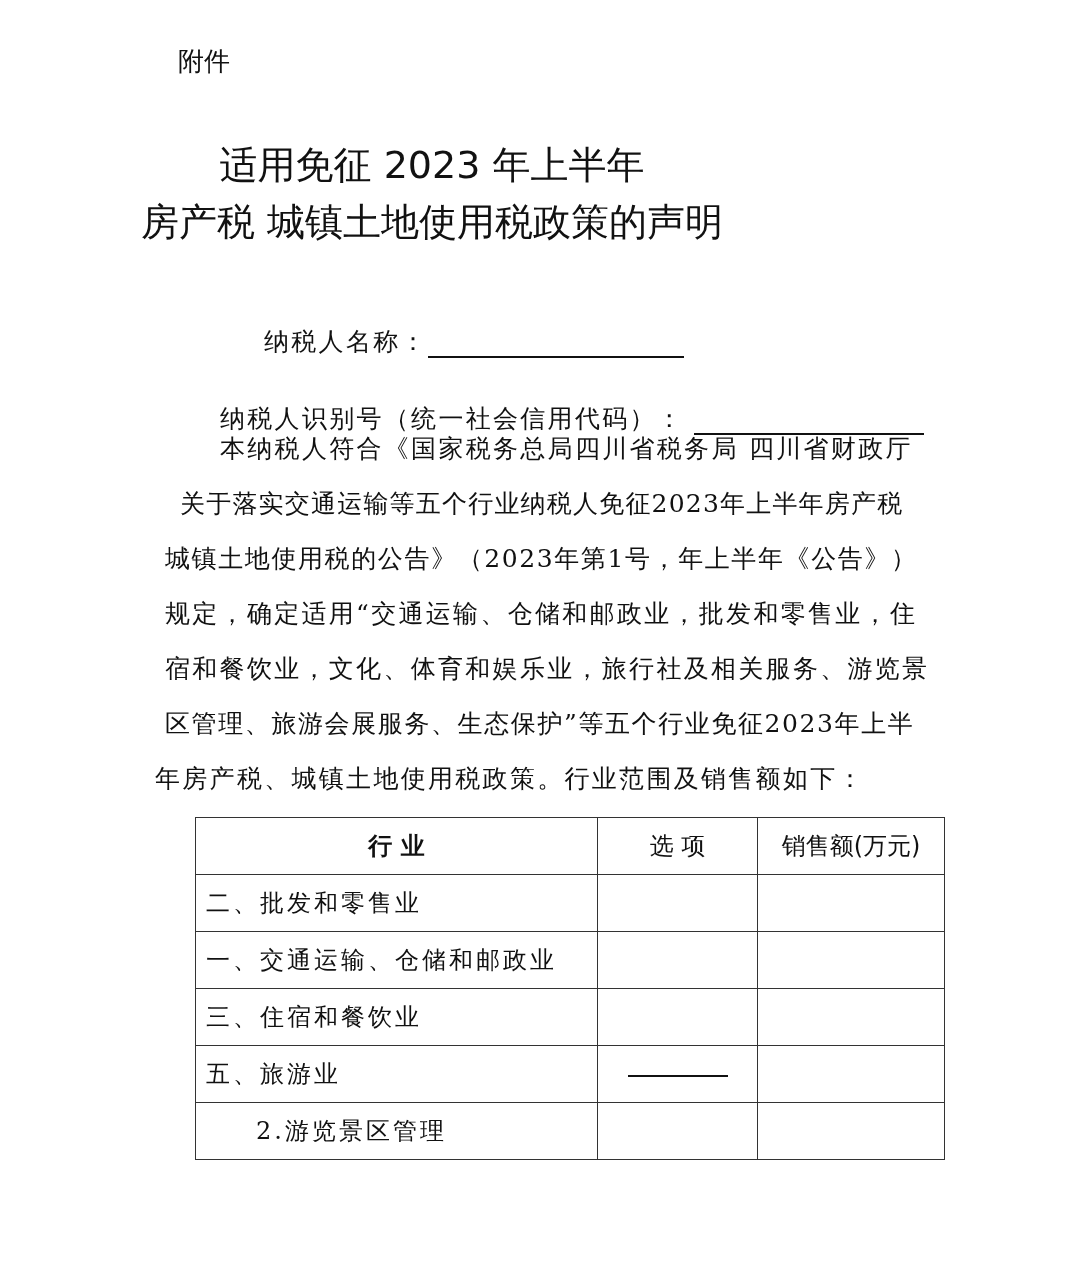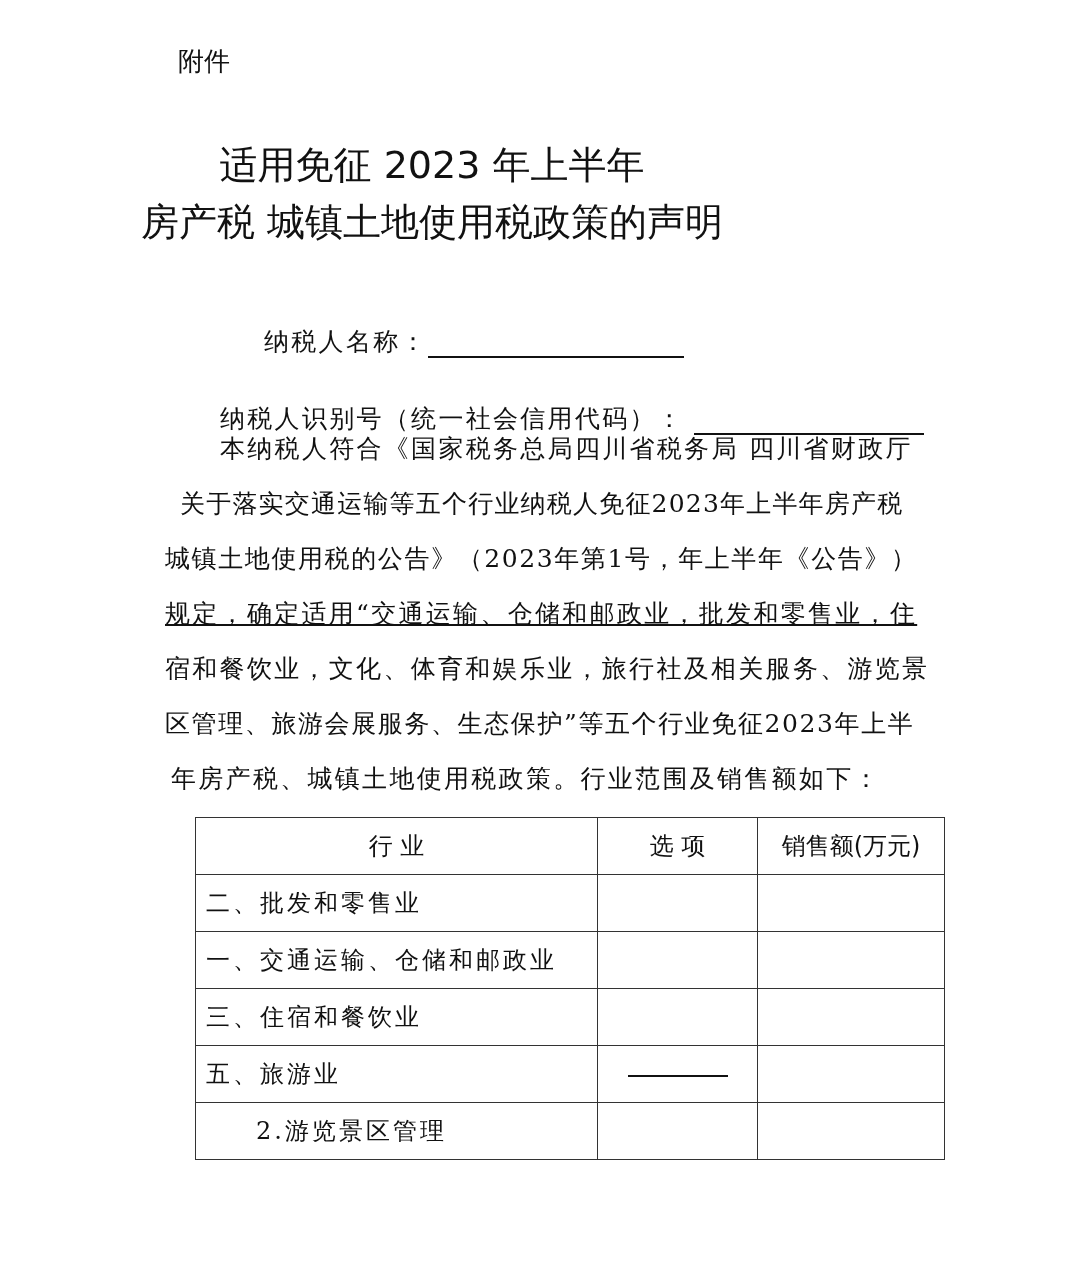"规定，确定适用“交通运输、仓储和邮政业，批发和零售业，住" div.line { text-decoration: underline -> none }
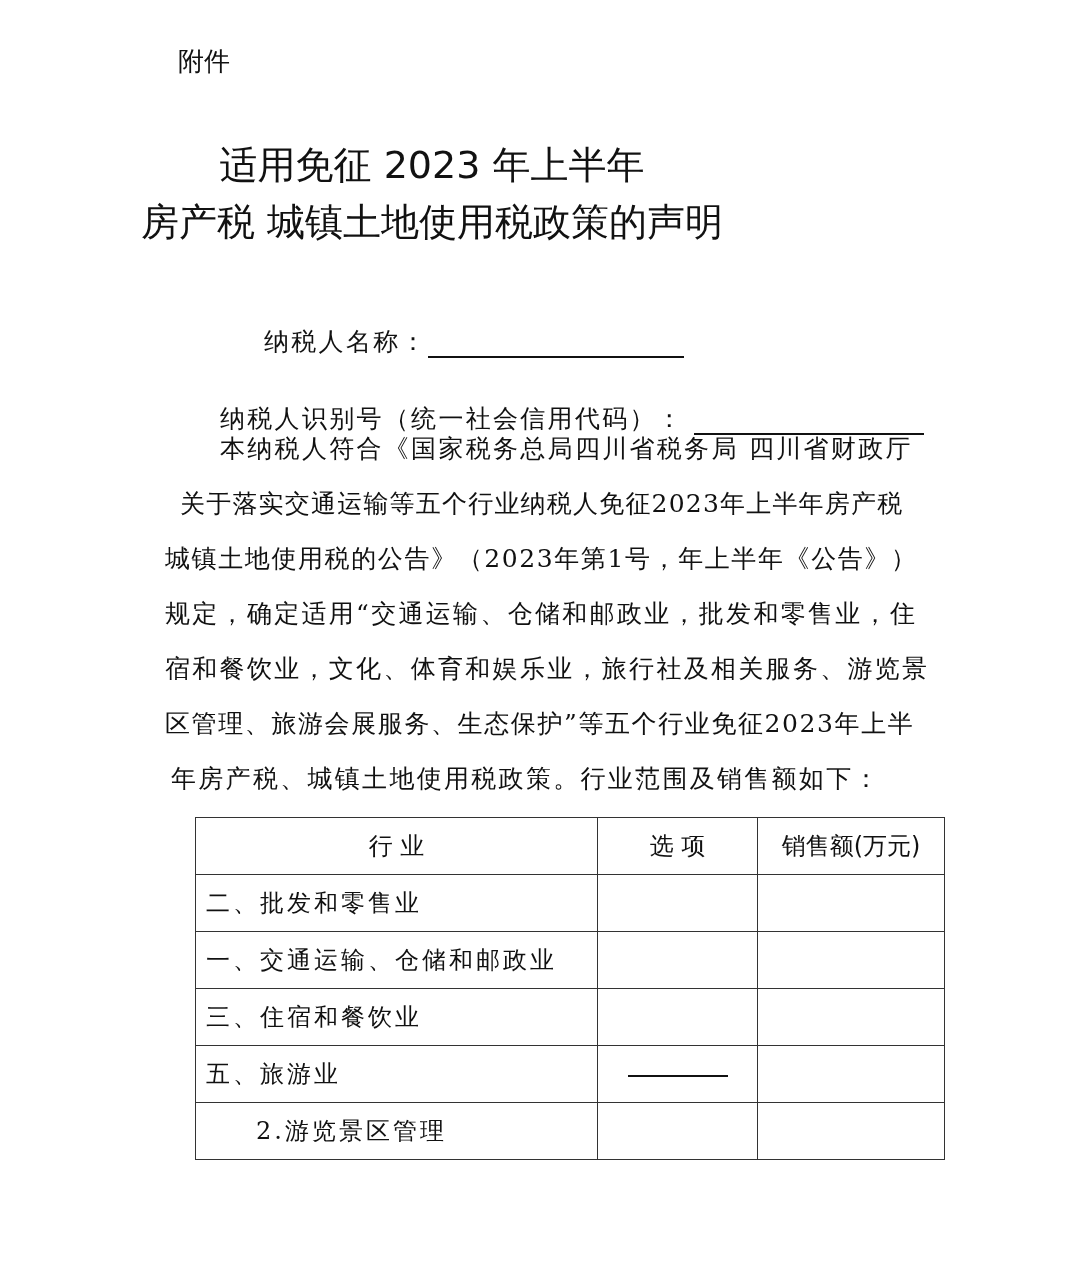"年房产税、城镇土地使用税政策。行业范围及销售额如下：" div.line { left: 171px -> 155px }
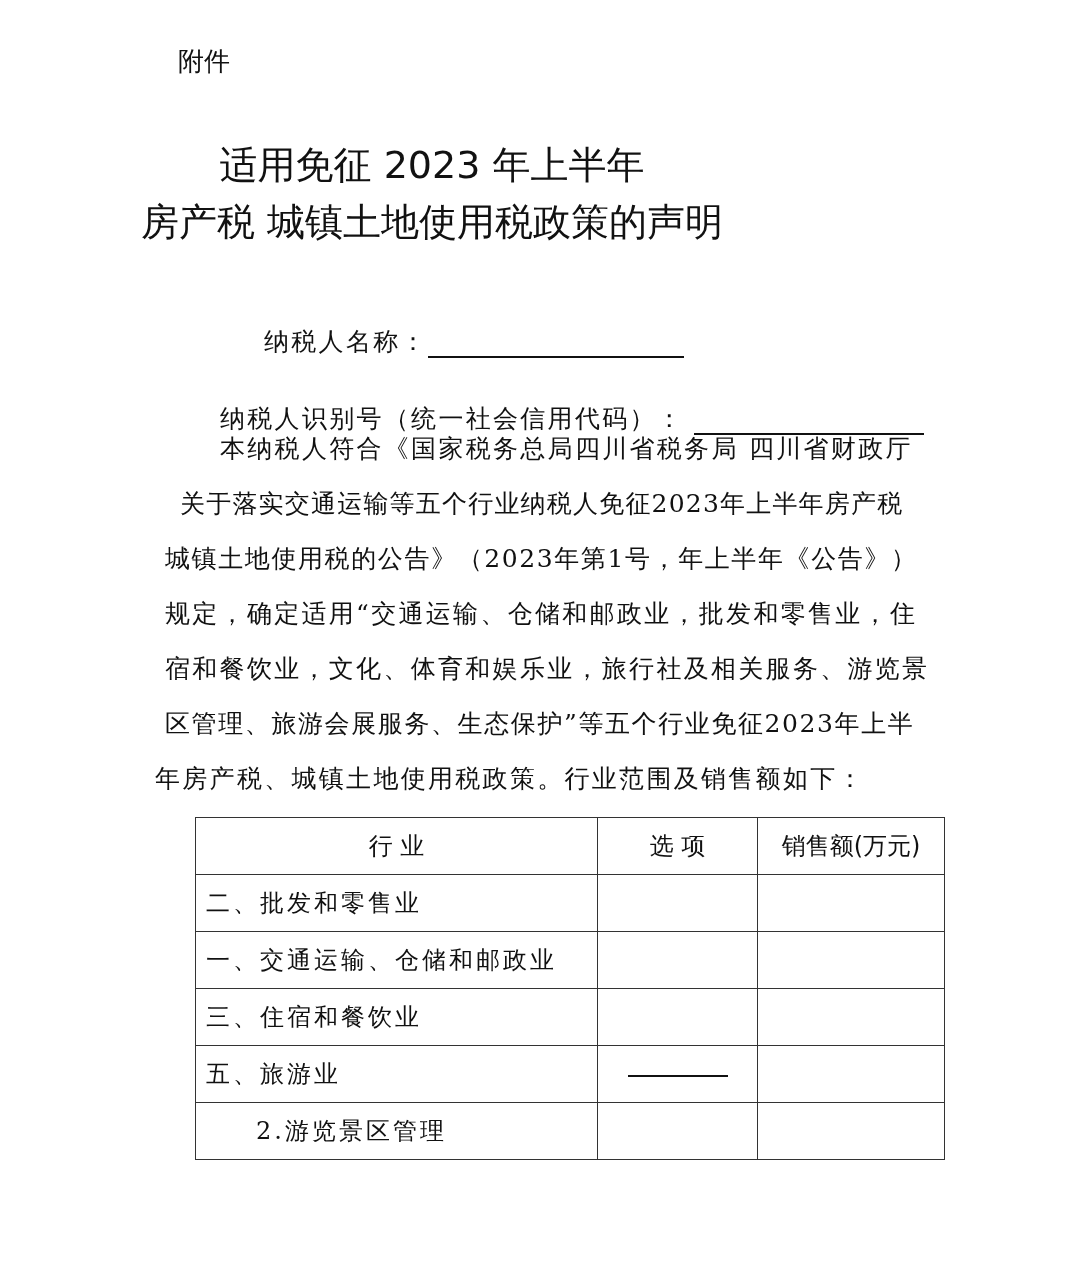"行 业" th.c2 { font-weight: none -> bold }
